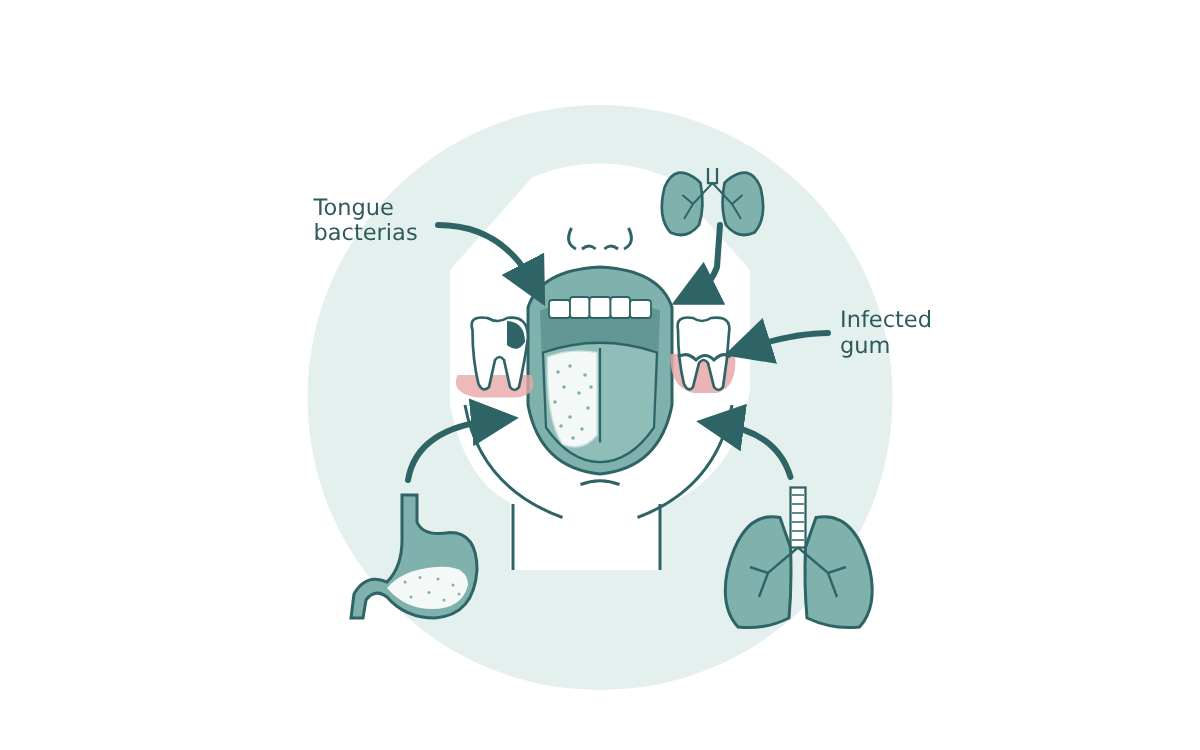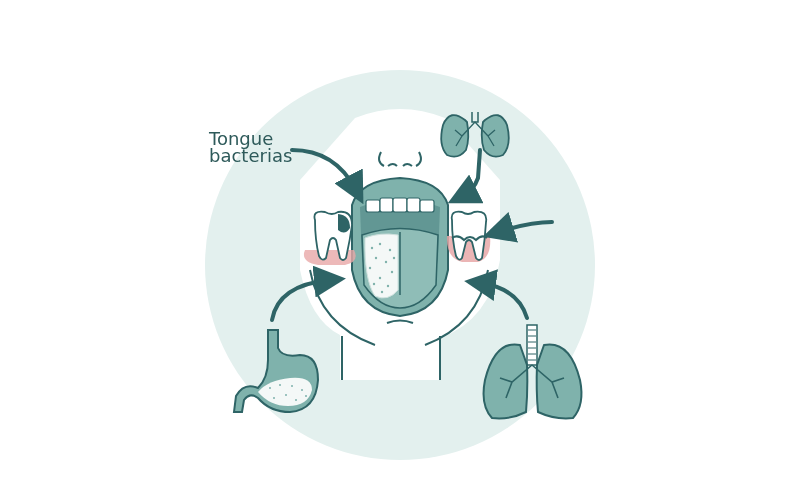"Tongue" .lbl { font-size: 18px -> 15px }
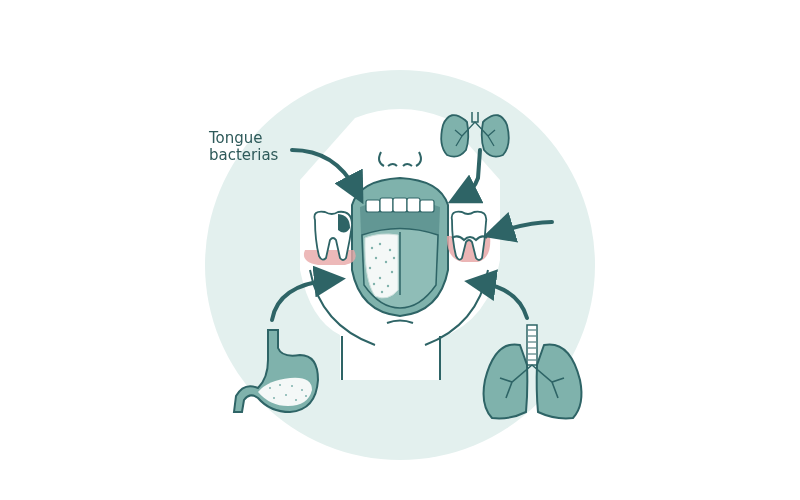"Infected" div.lbl { html: none -> <div> <div>Infected</div> <div>gum</div> </div> }
